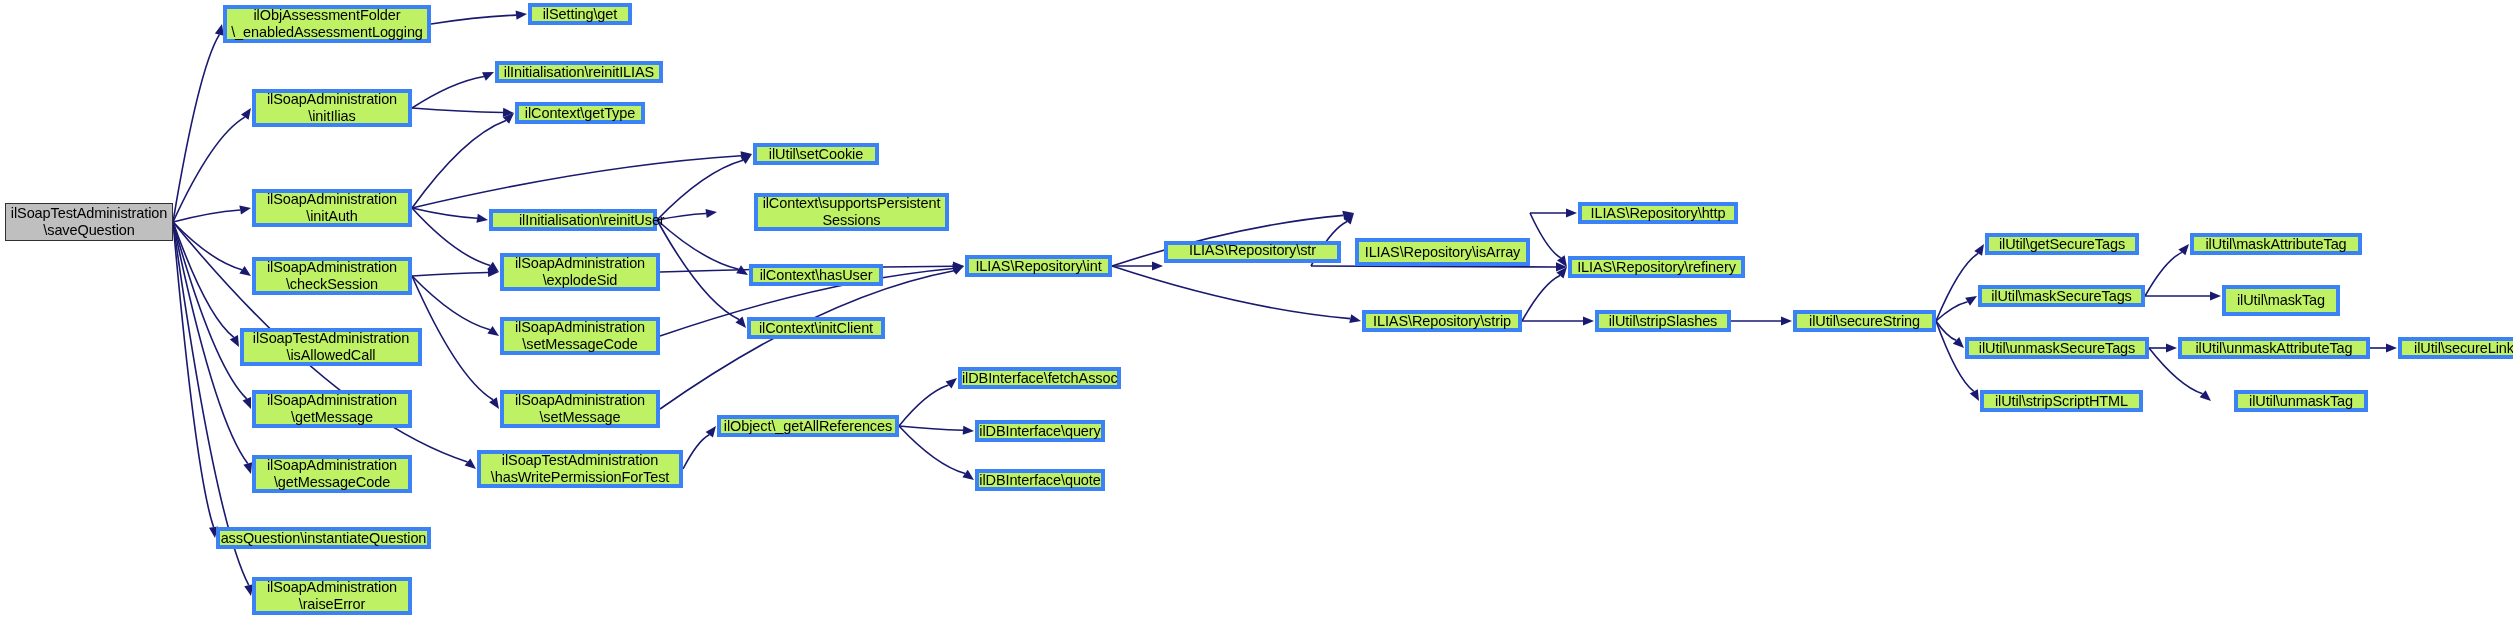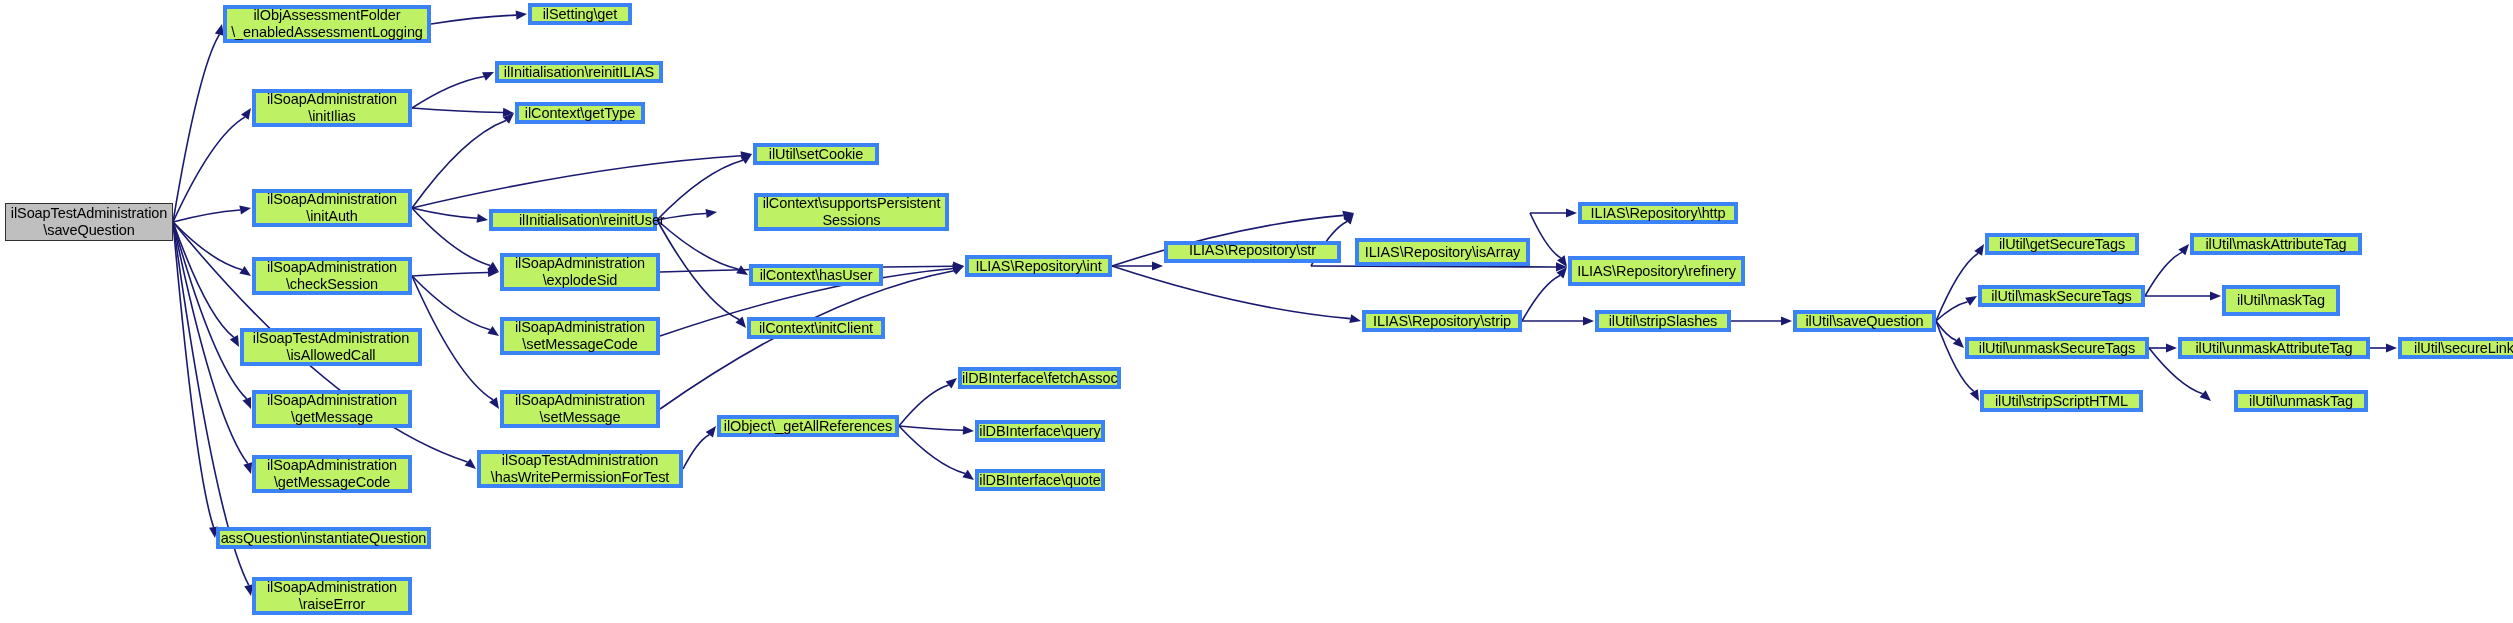"ILIAS\Repository\refinery" div.node { height: 30px -> 22px }
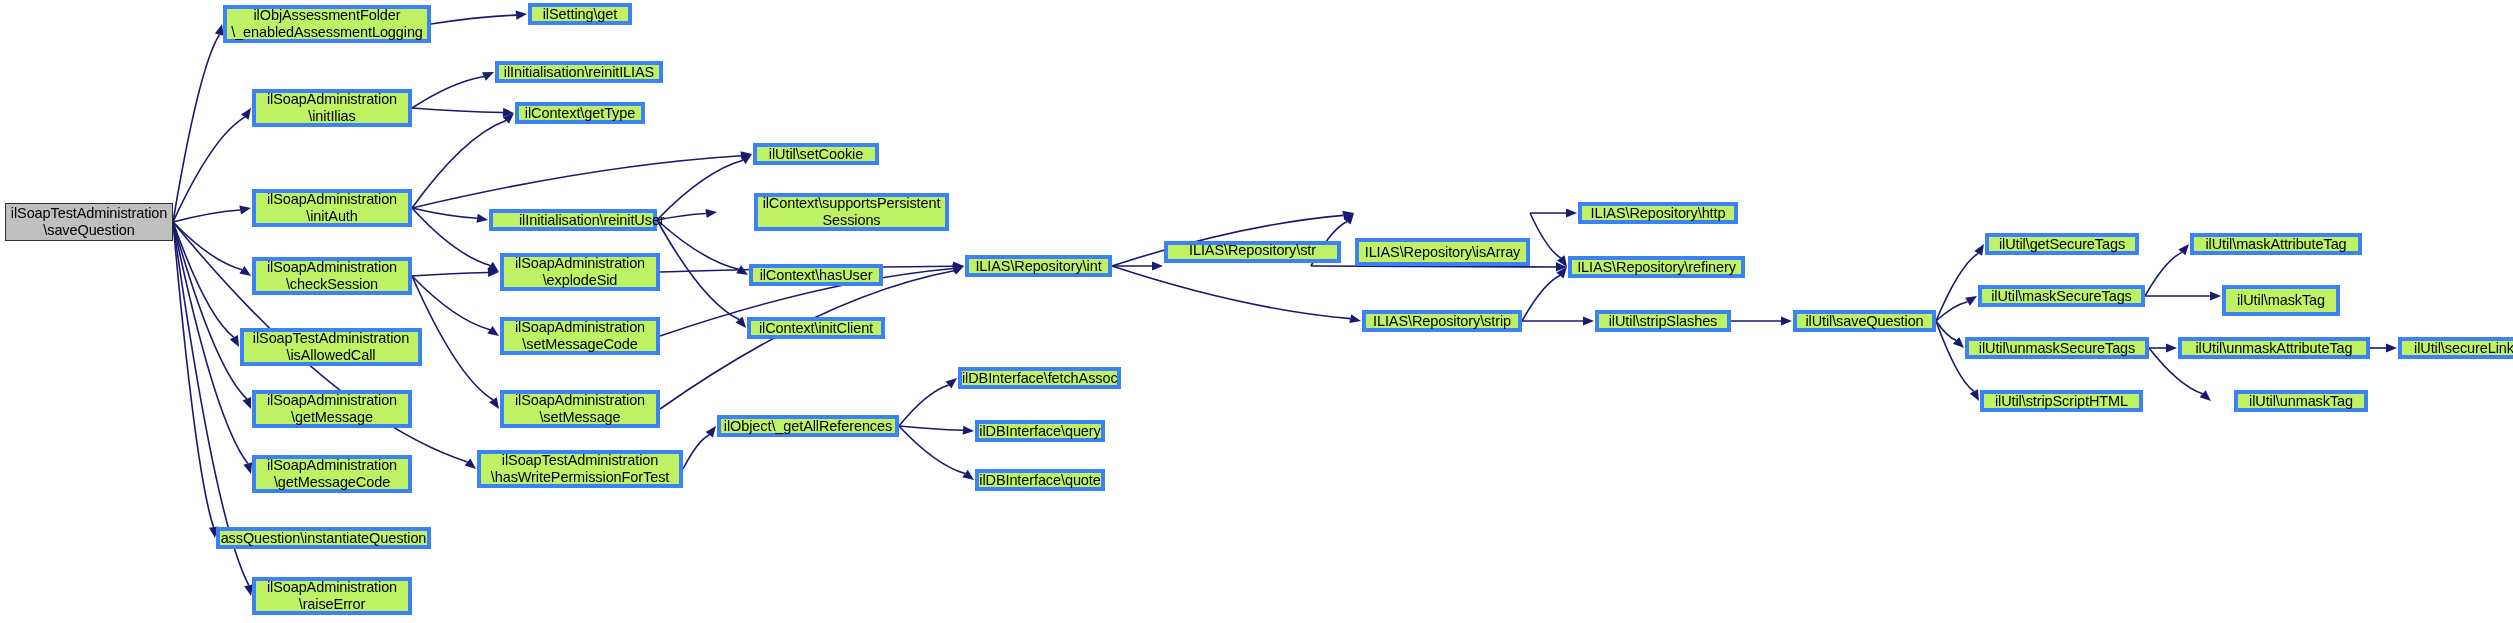"ilUtil\saveQuestion" span.node-label { text: saveQuestion -> secureString }
